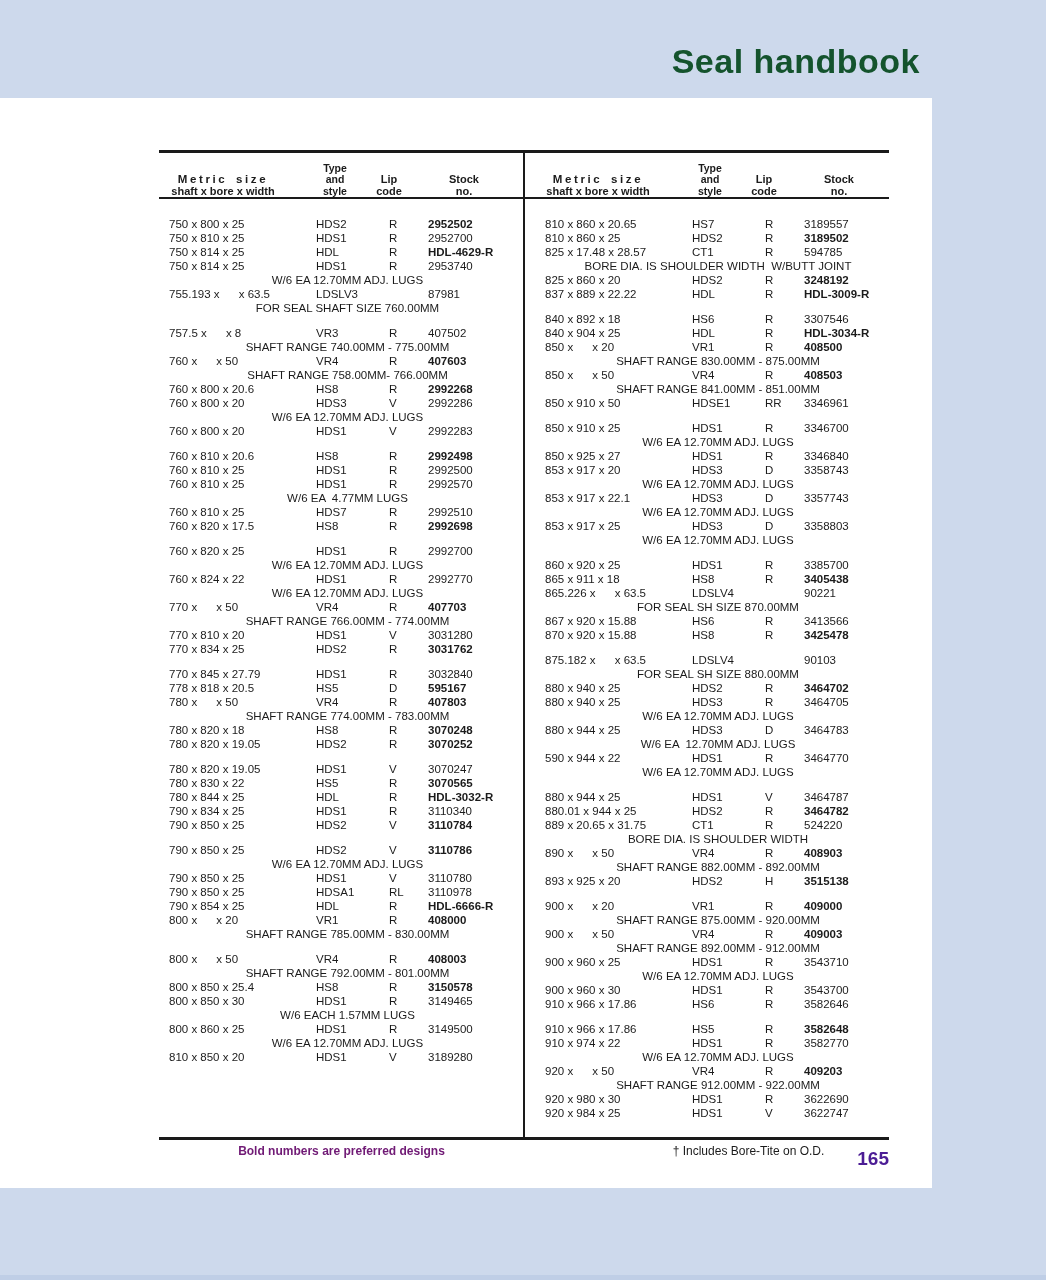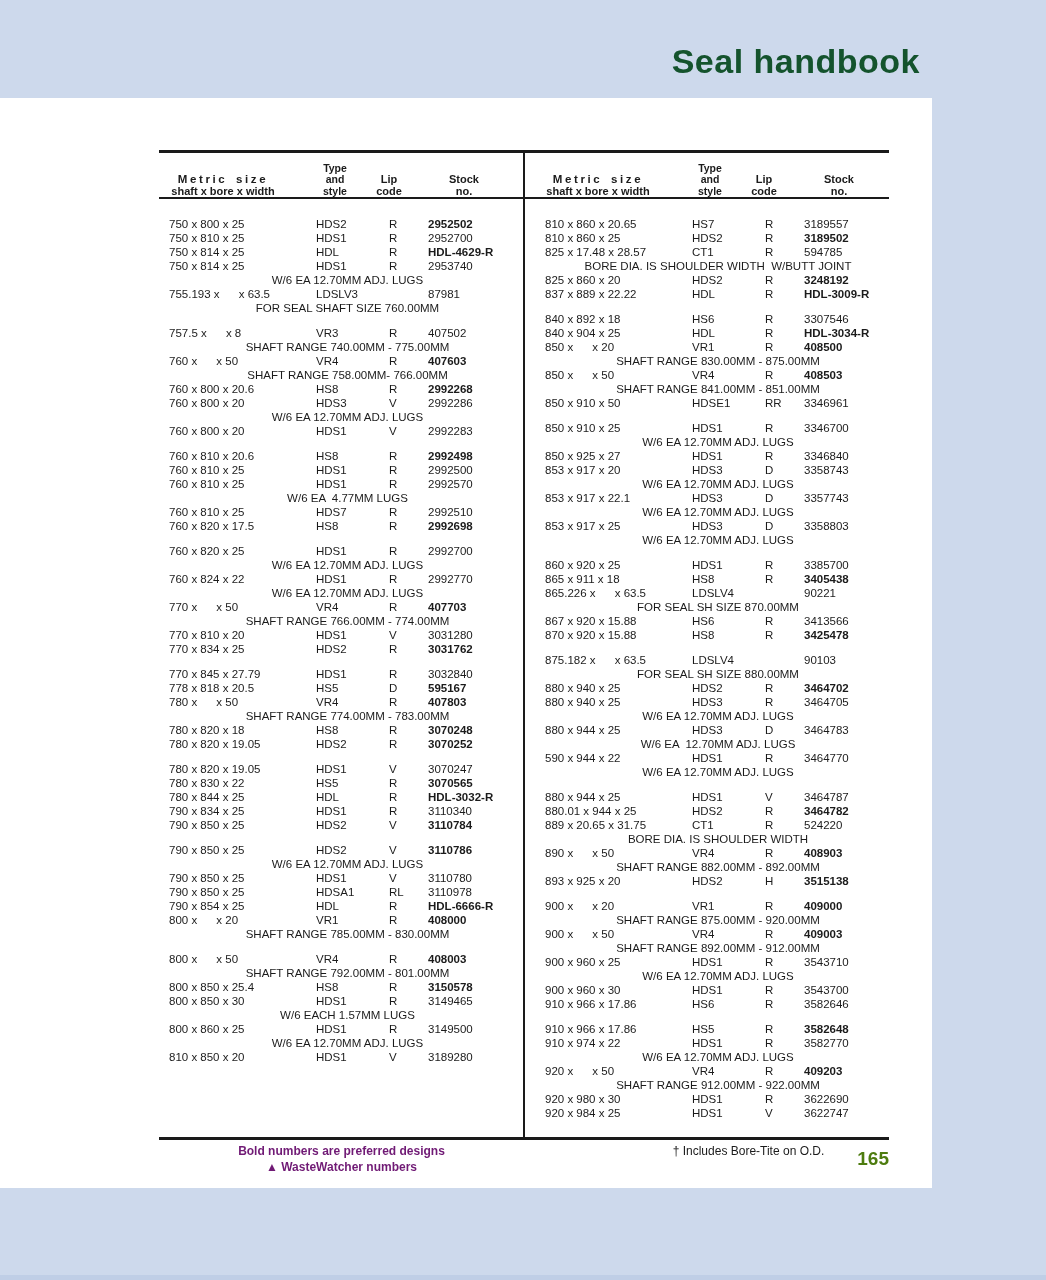"▲ WasteWatcher numbers" div { html: <div><span>▲ WasteWatcher numbers</span></div> -> none }
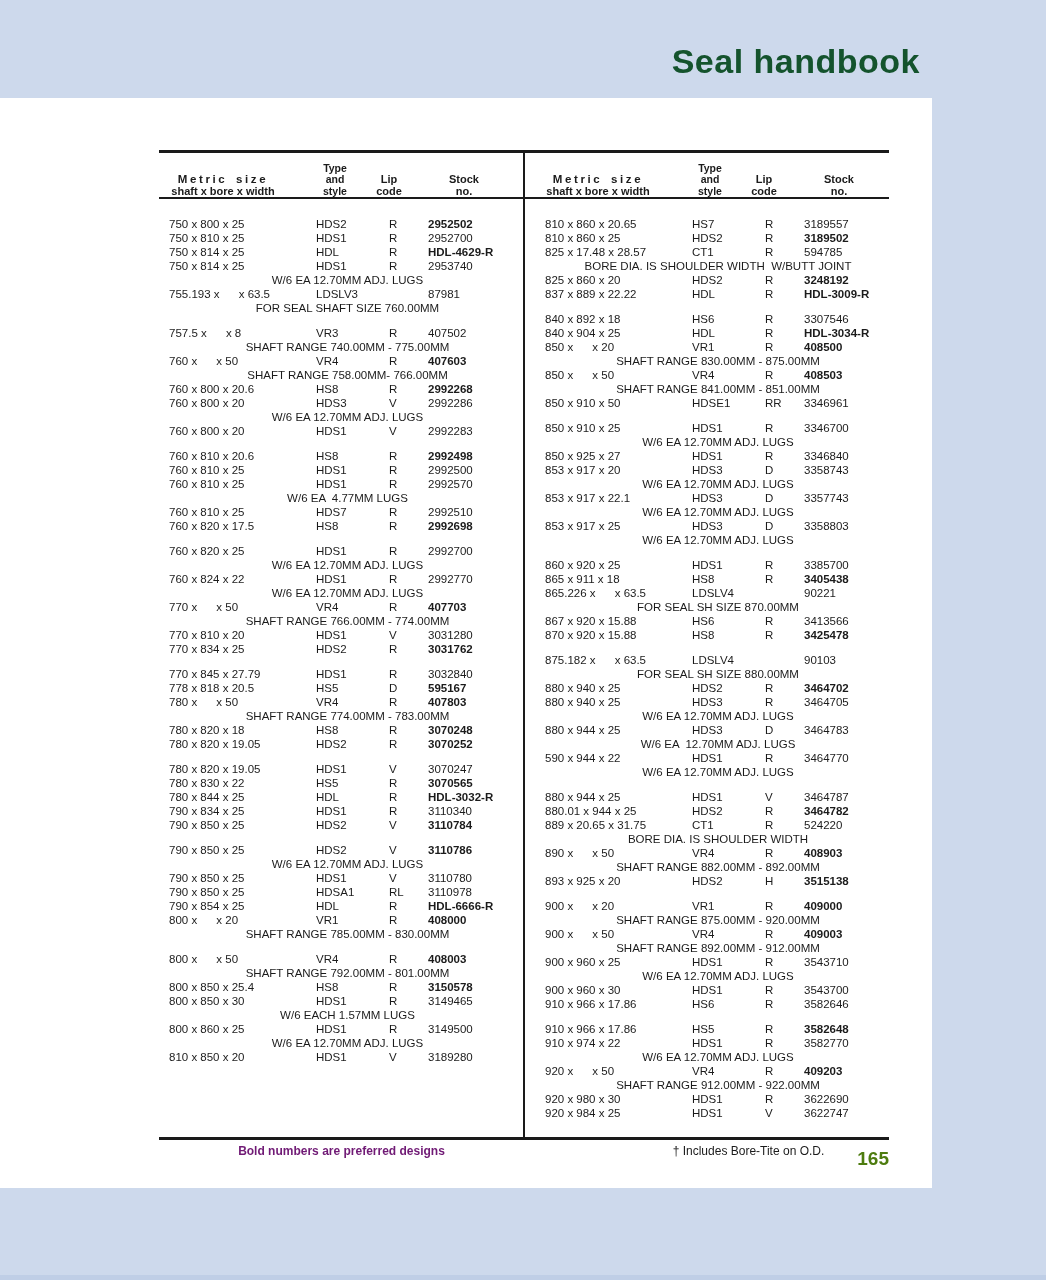"165" .pageno { color: #4d7c0f -> #4c1d95 }
